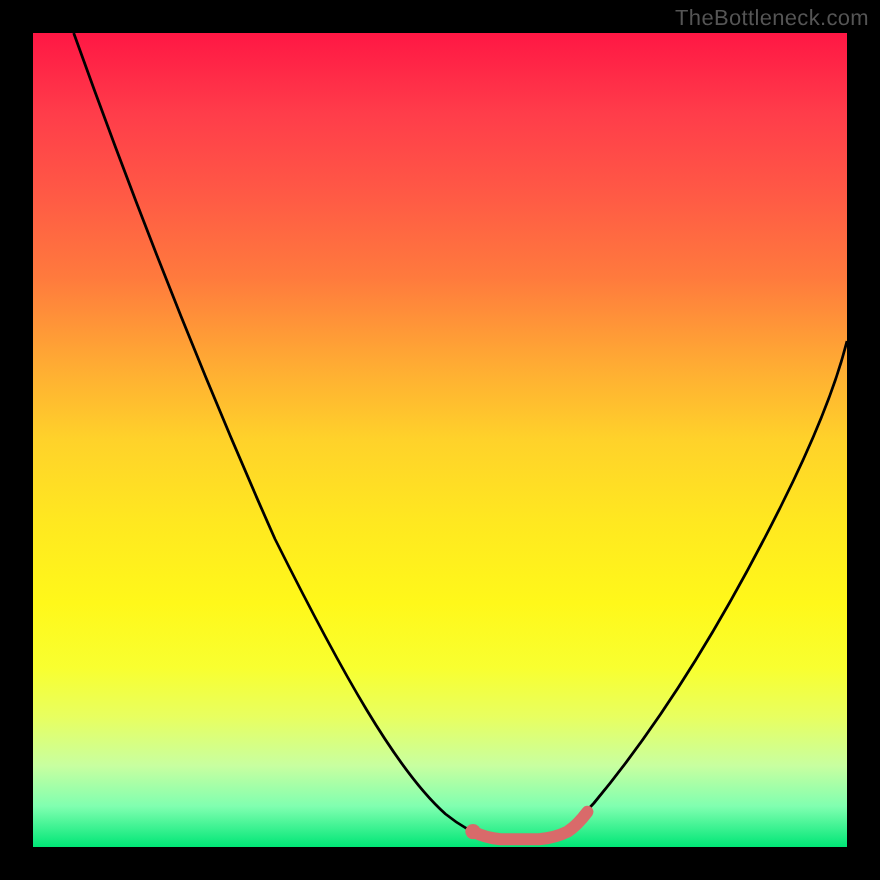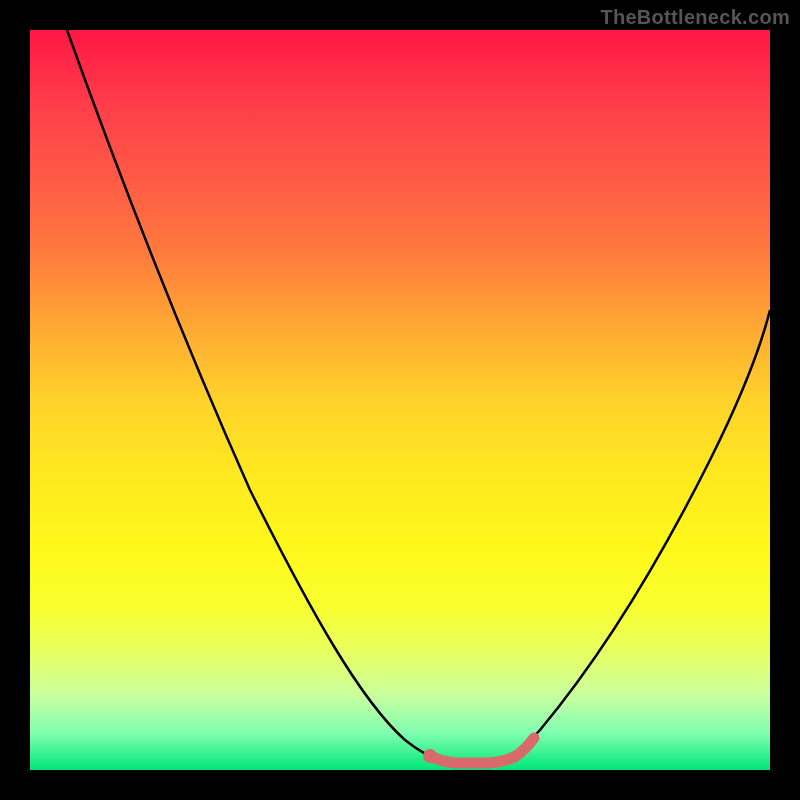"TheBottleneck.com" .watermark { font-weight: 700 -> 400 }
